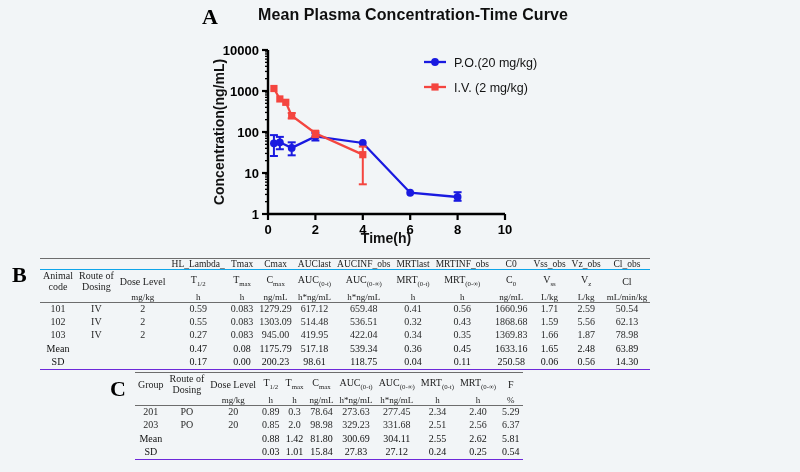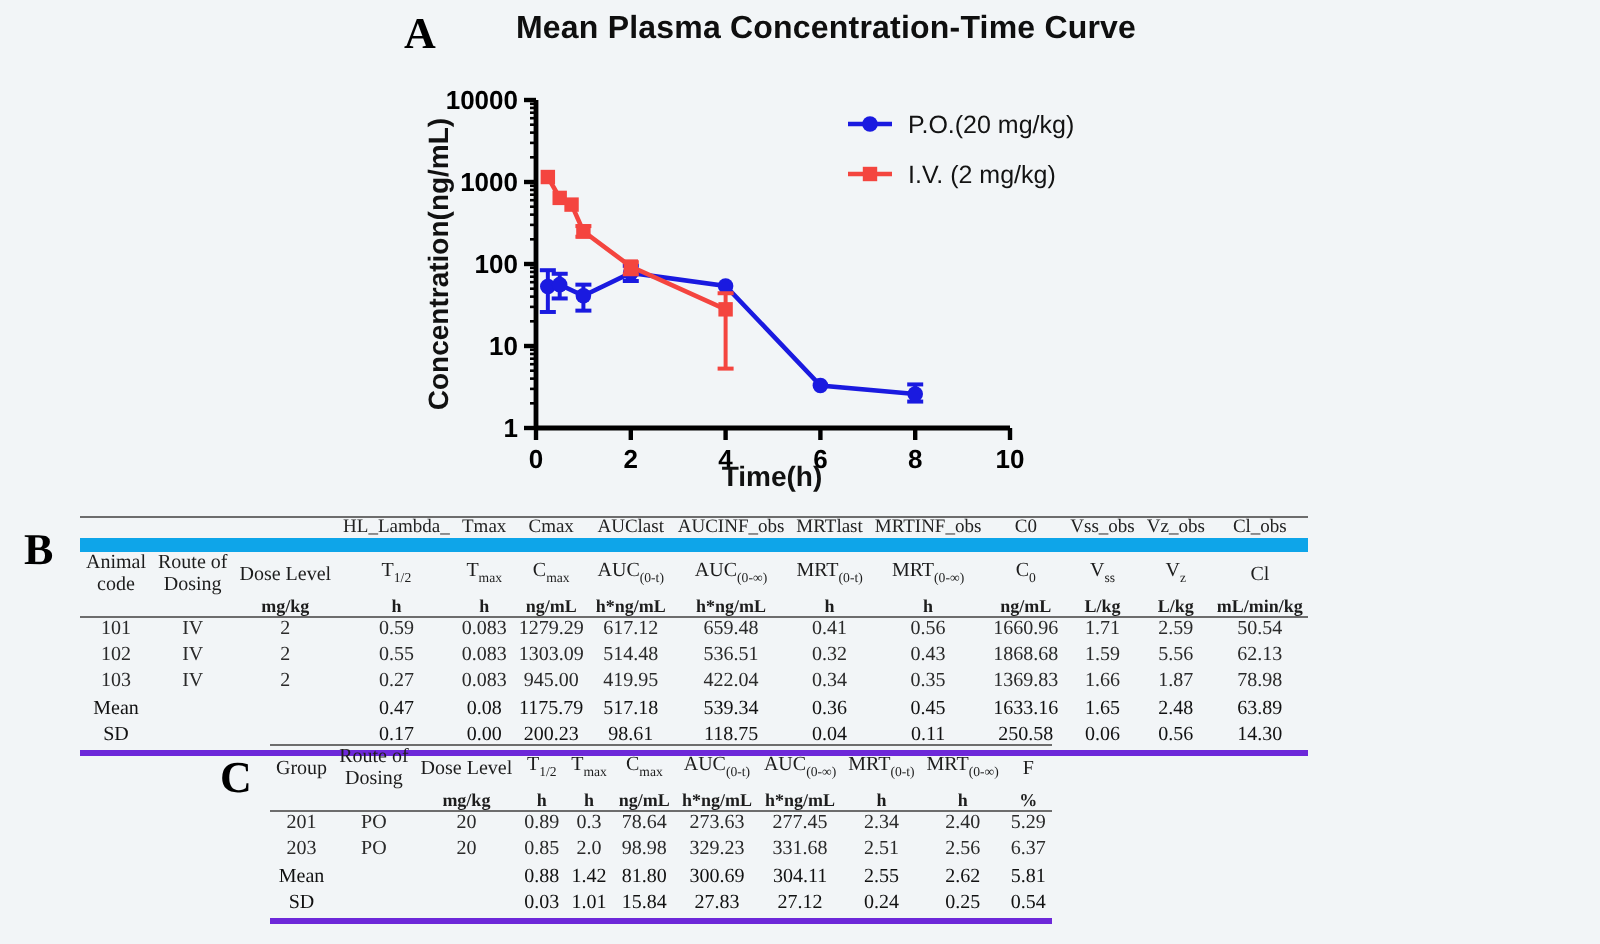"HL_Lambda_" .grp-hd td { border-bottom: 7px solid #0ea5e9 -> 1px solid #0ea5e9 }
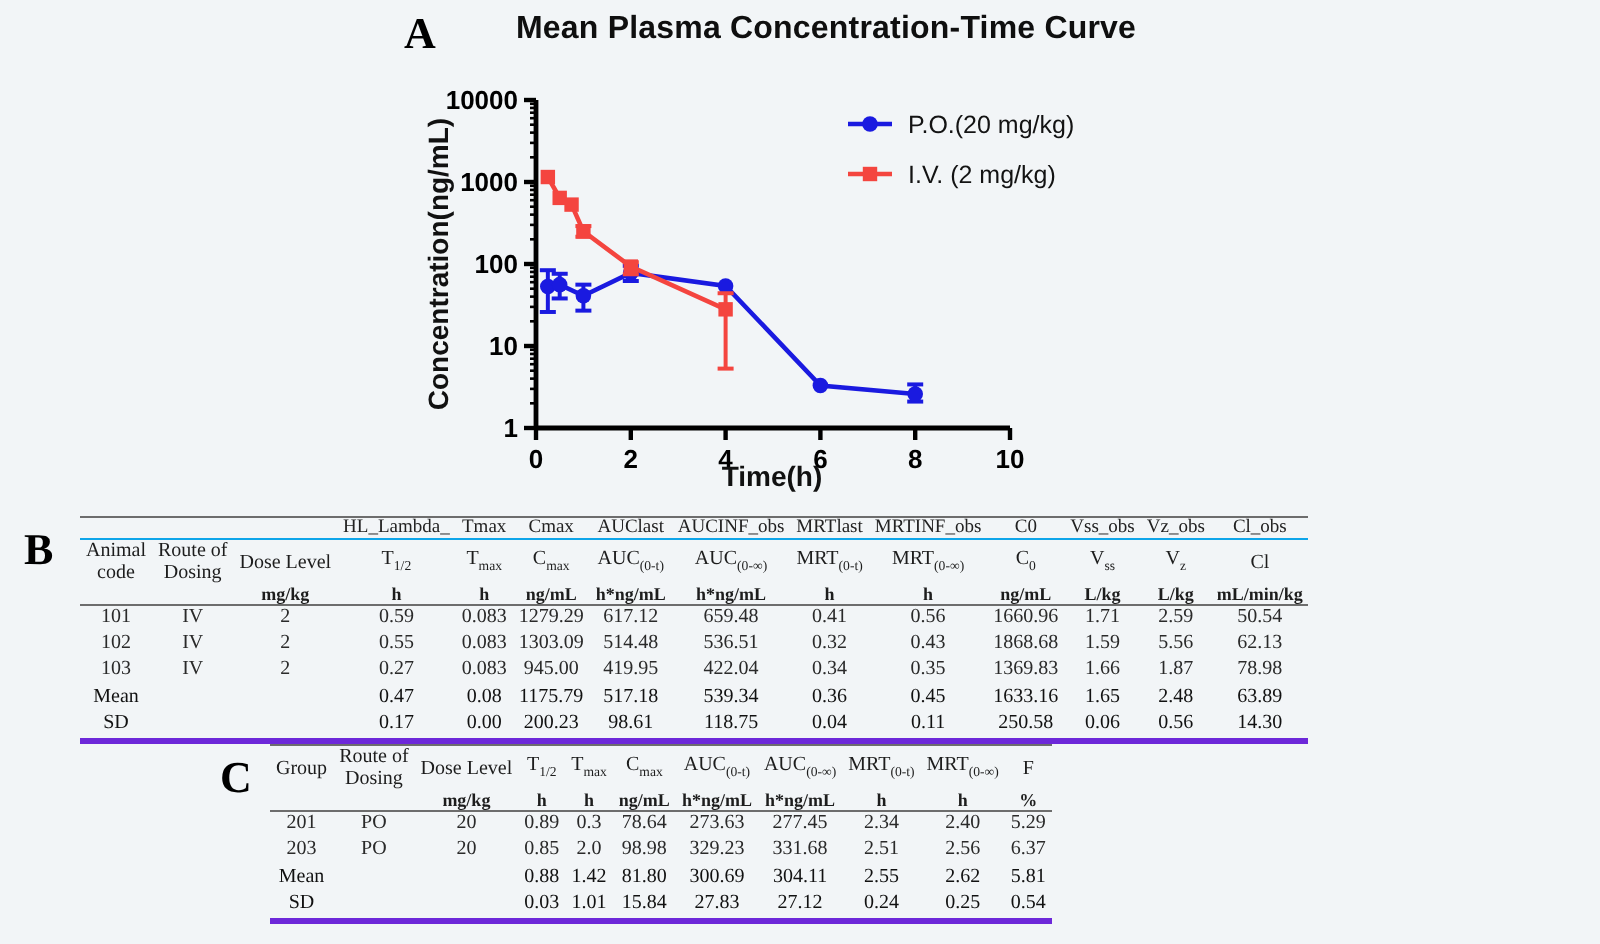"mg/kg" .col-hd td.unit { font-weight: 700 -> 400 }
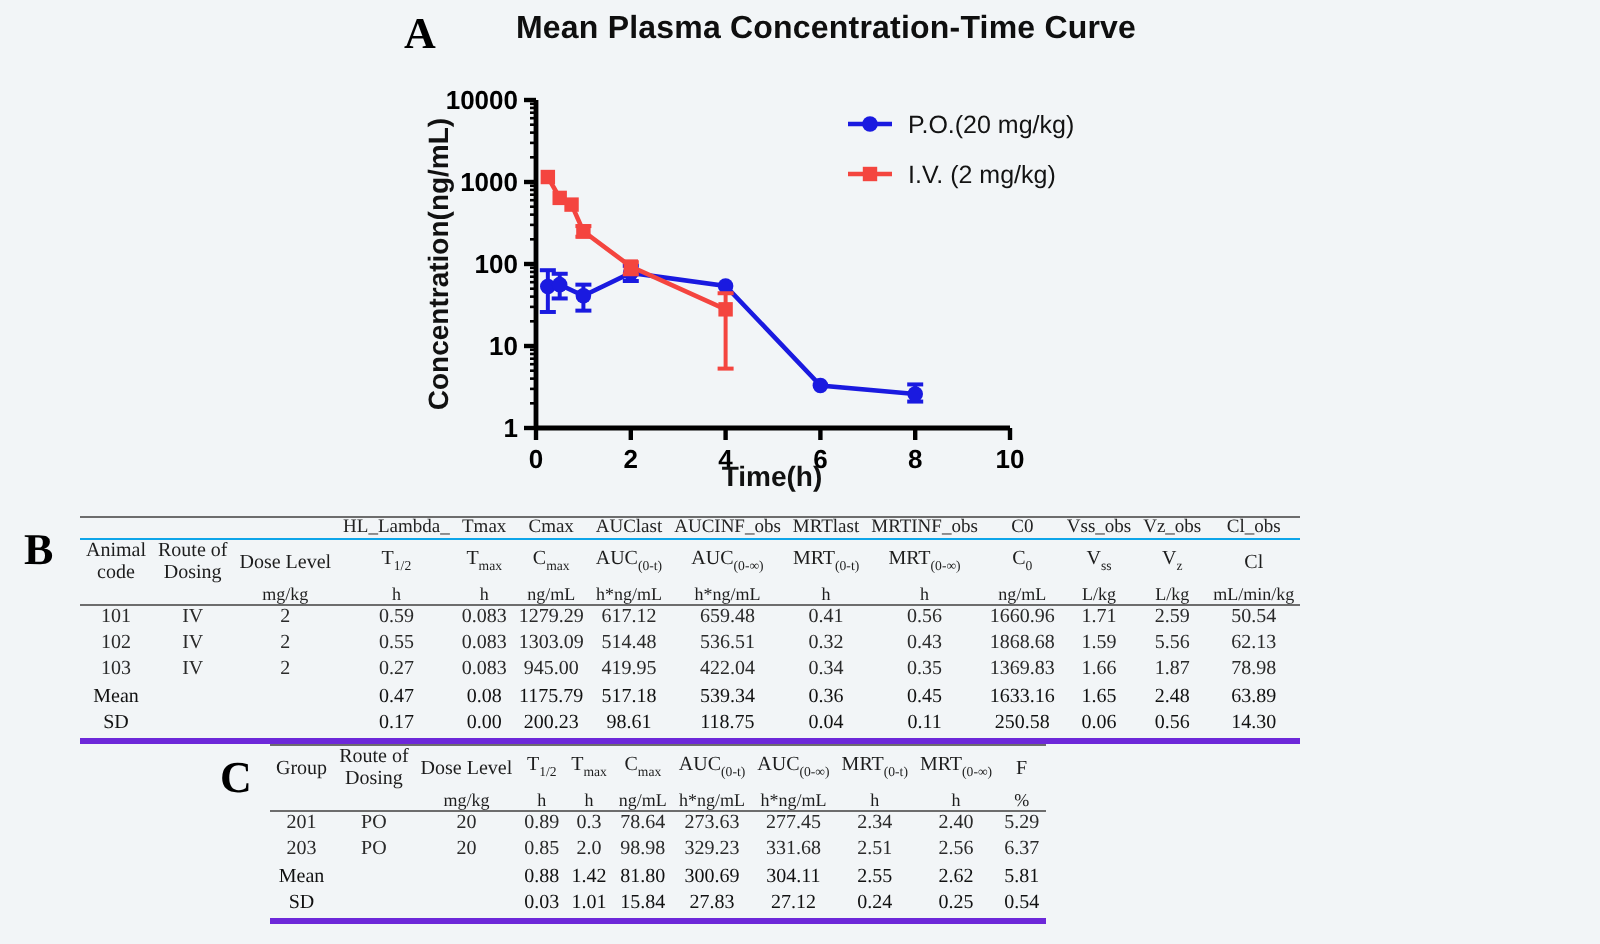"SD" tr.summ-last td { border-bottom: 3px solid #6d28d9 -> 1px solid #6d28d9 }
